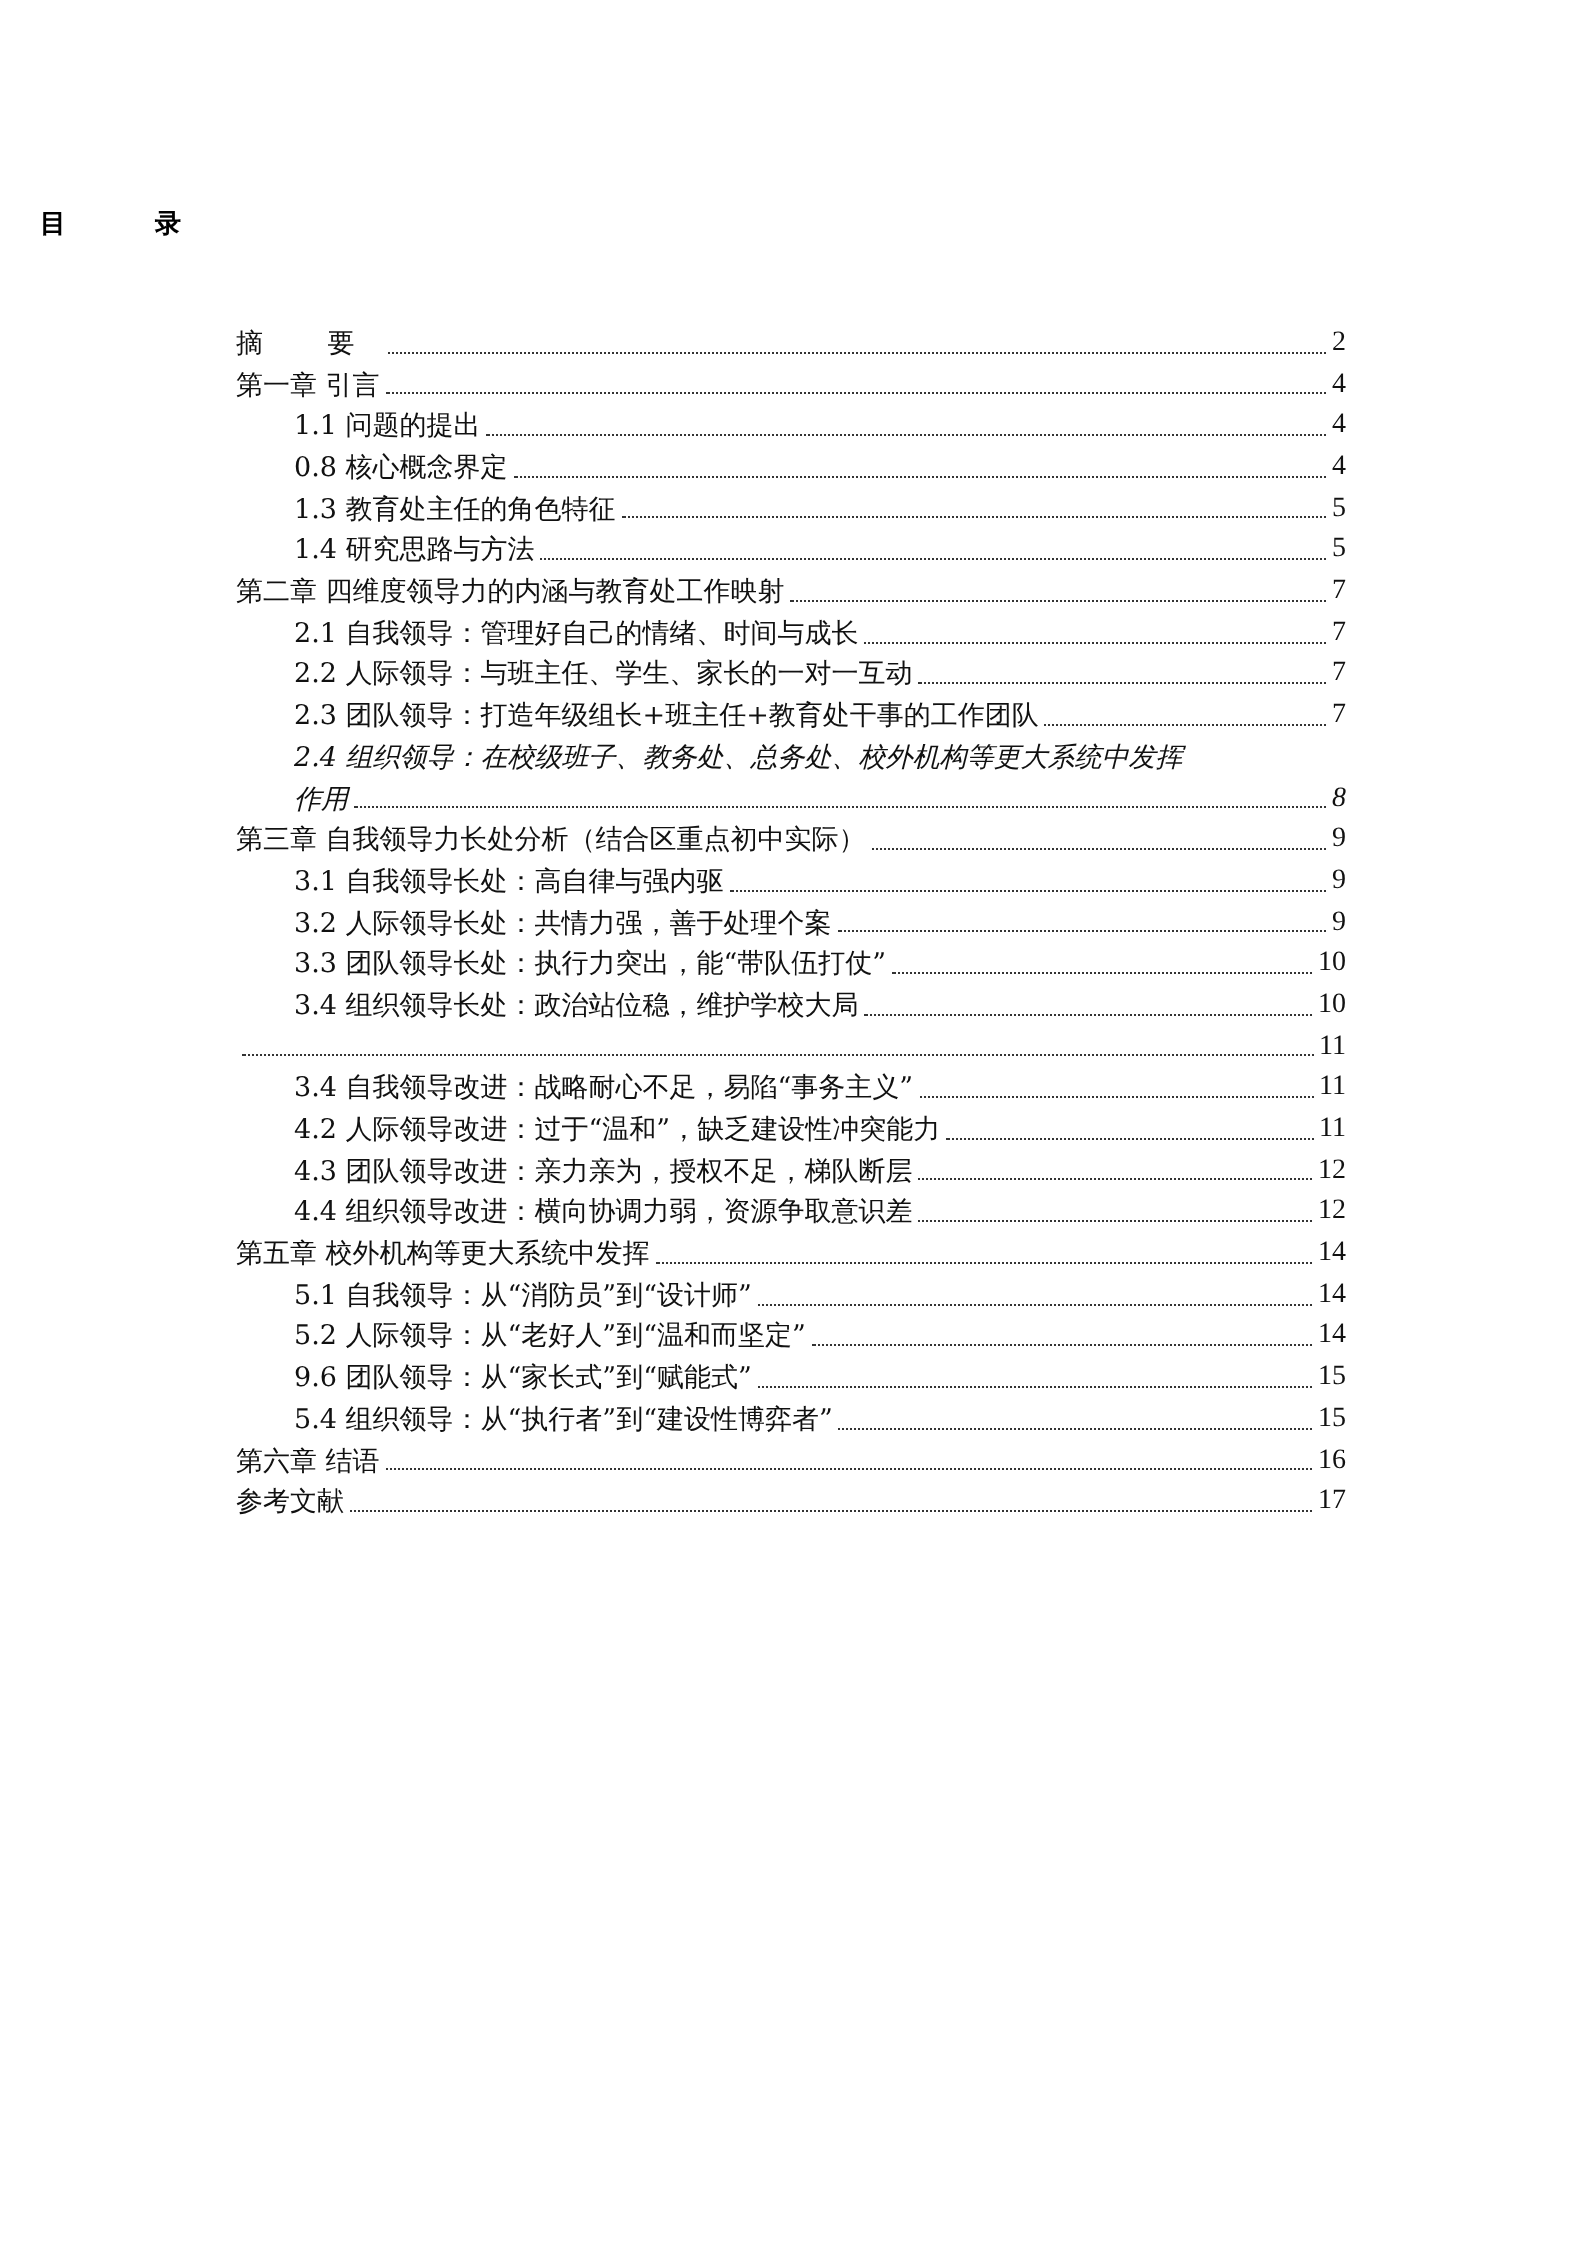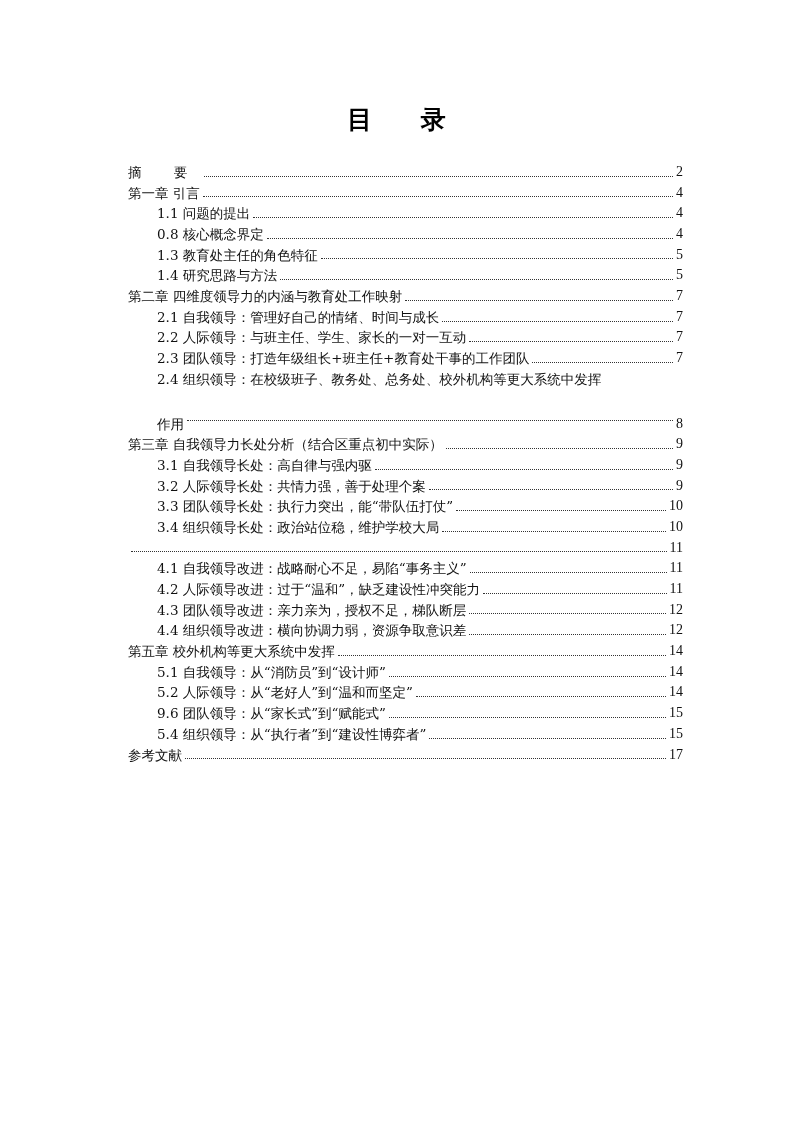"目 录" .page-title { font-size: 25px -> 13px; text-align: center -> none }
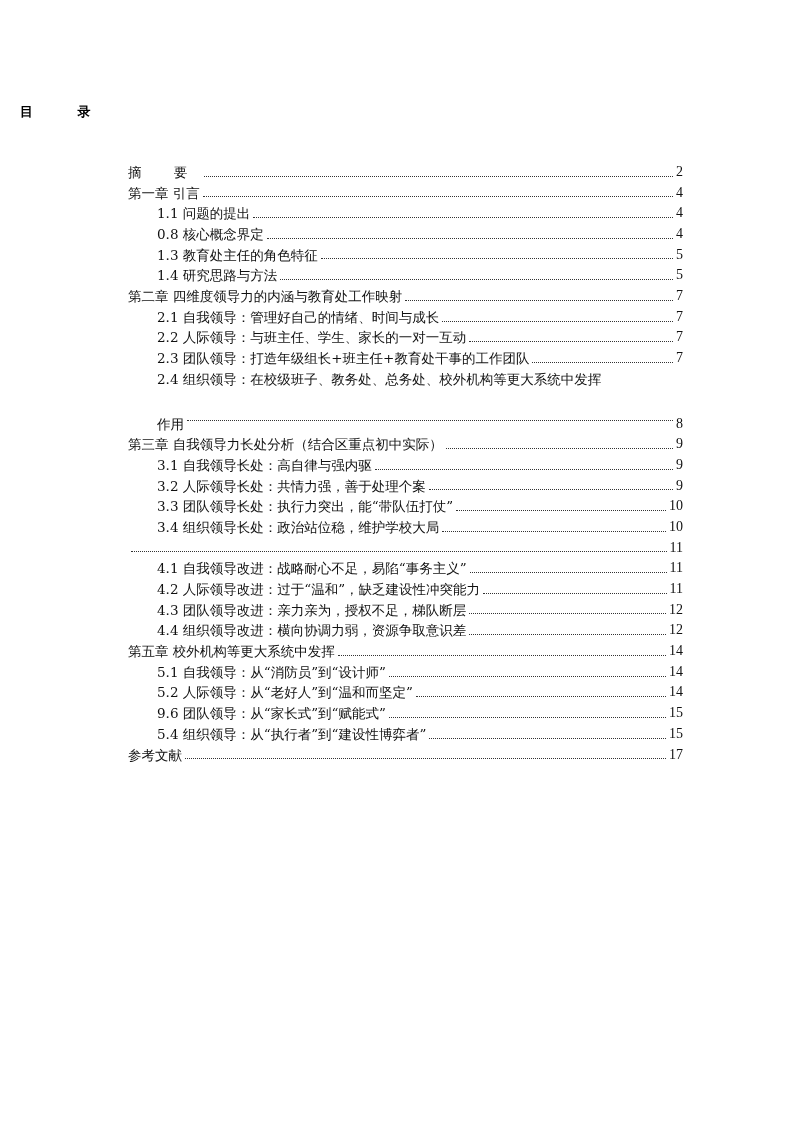"摘 要" .toc { left: 128px -> 118px }
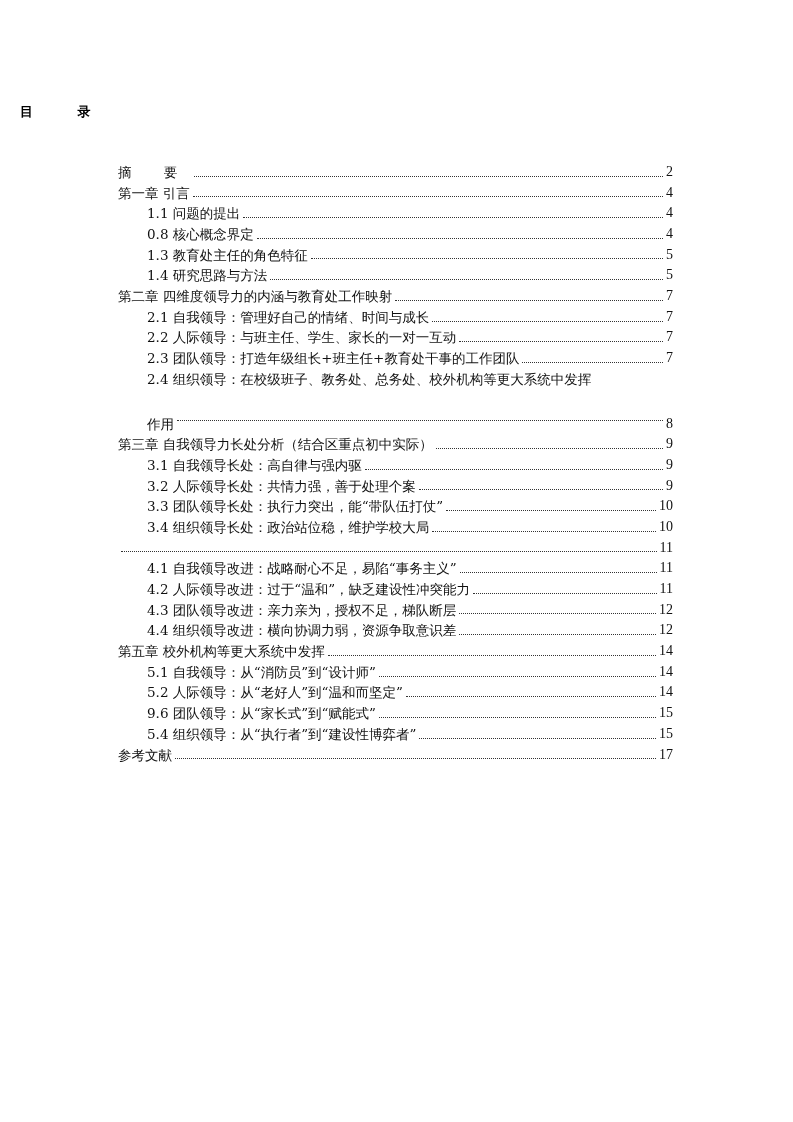"2.4 组织领导：在校级班子、教务处、总务处、校外机构等更大系统中发挥" .toc-row.wrap { font-style: none -> italic }
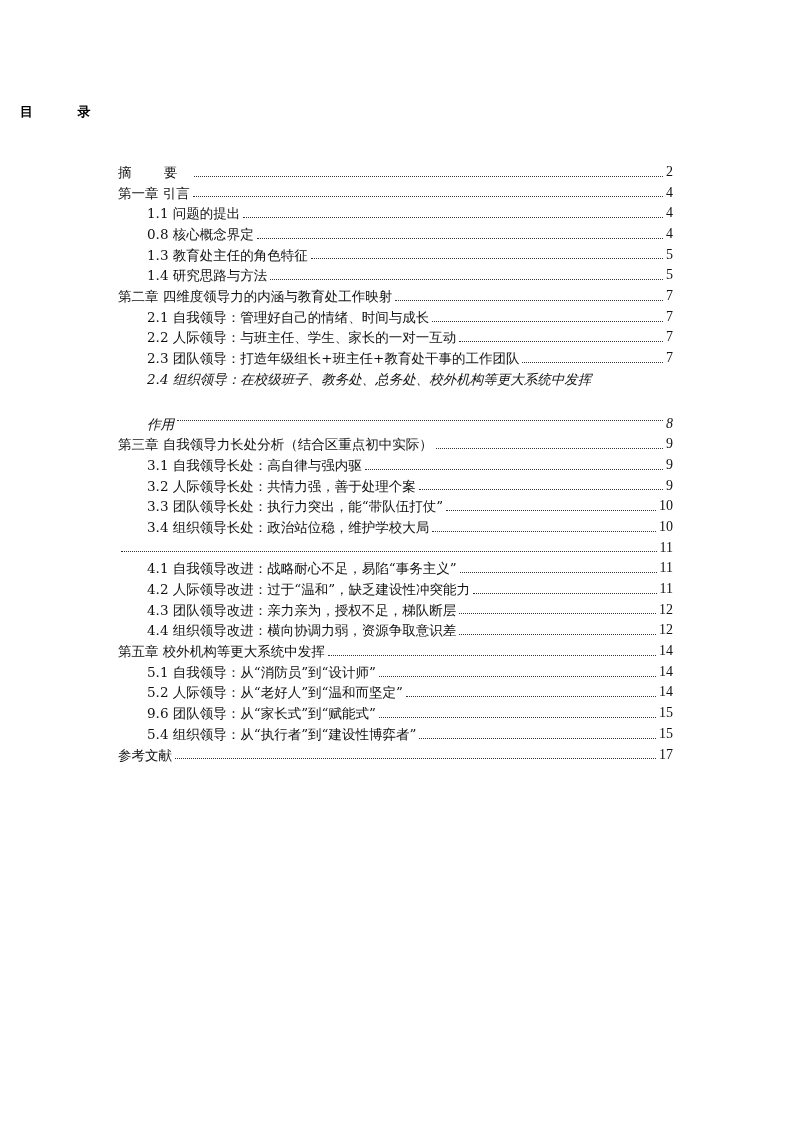"作用" .wrap-line2 { align-items: center -> flex-end; margin-top: 24px -> none }
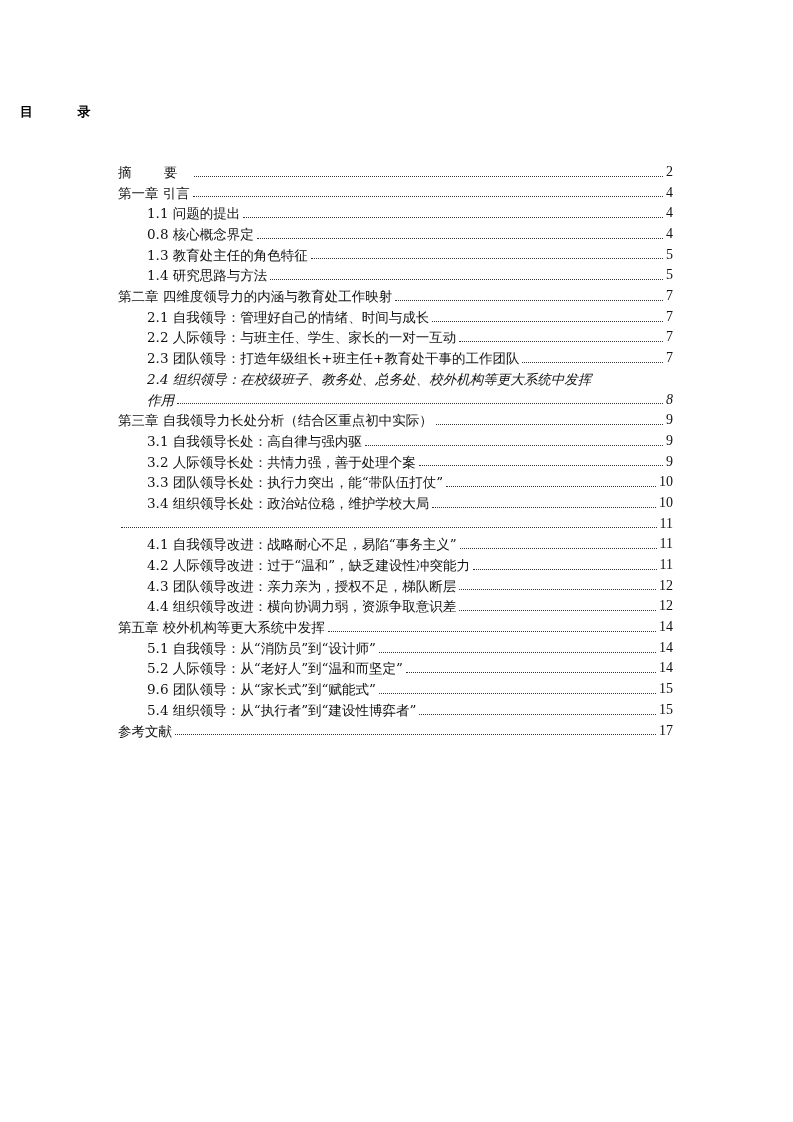"4.1 自我领导改进：战略耐心不足，易陷“事务主义”" span.label { text: 4.1 -> 3.4 }
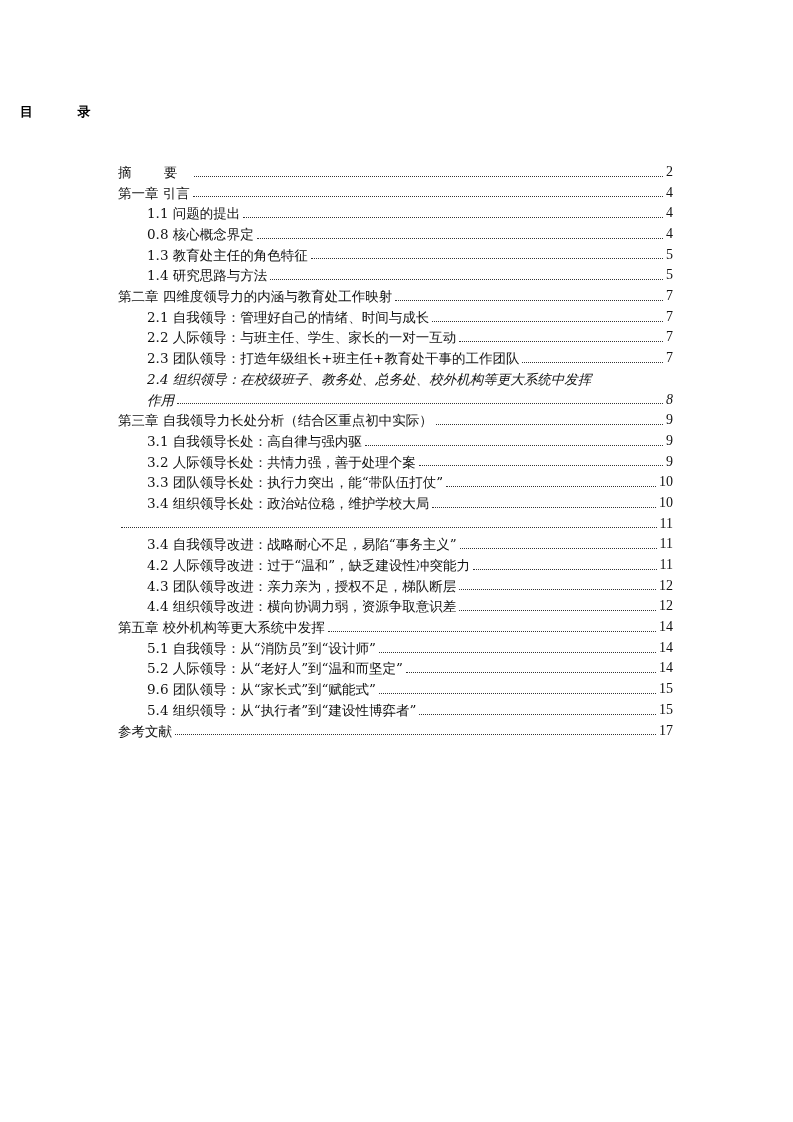"第六章 结语" div.toc-row { html: none -> <div> <span>第六章 结语</span> <span></span> <span>16</span> </div> }
